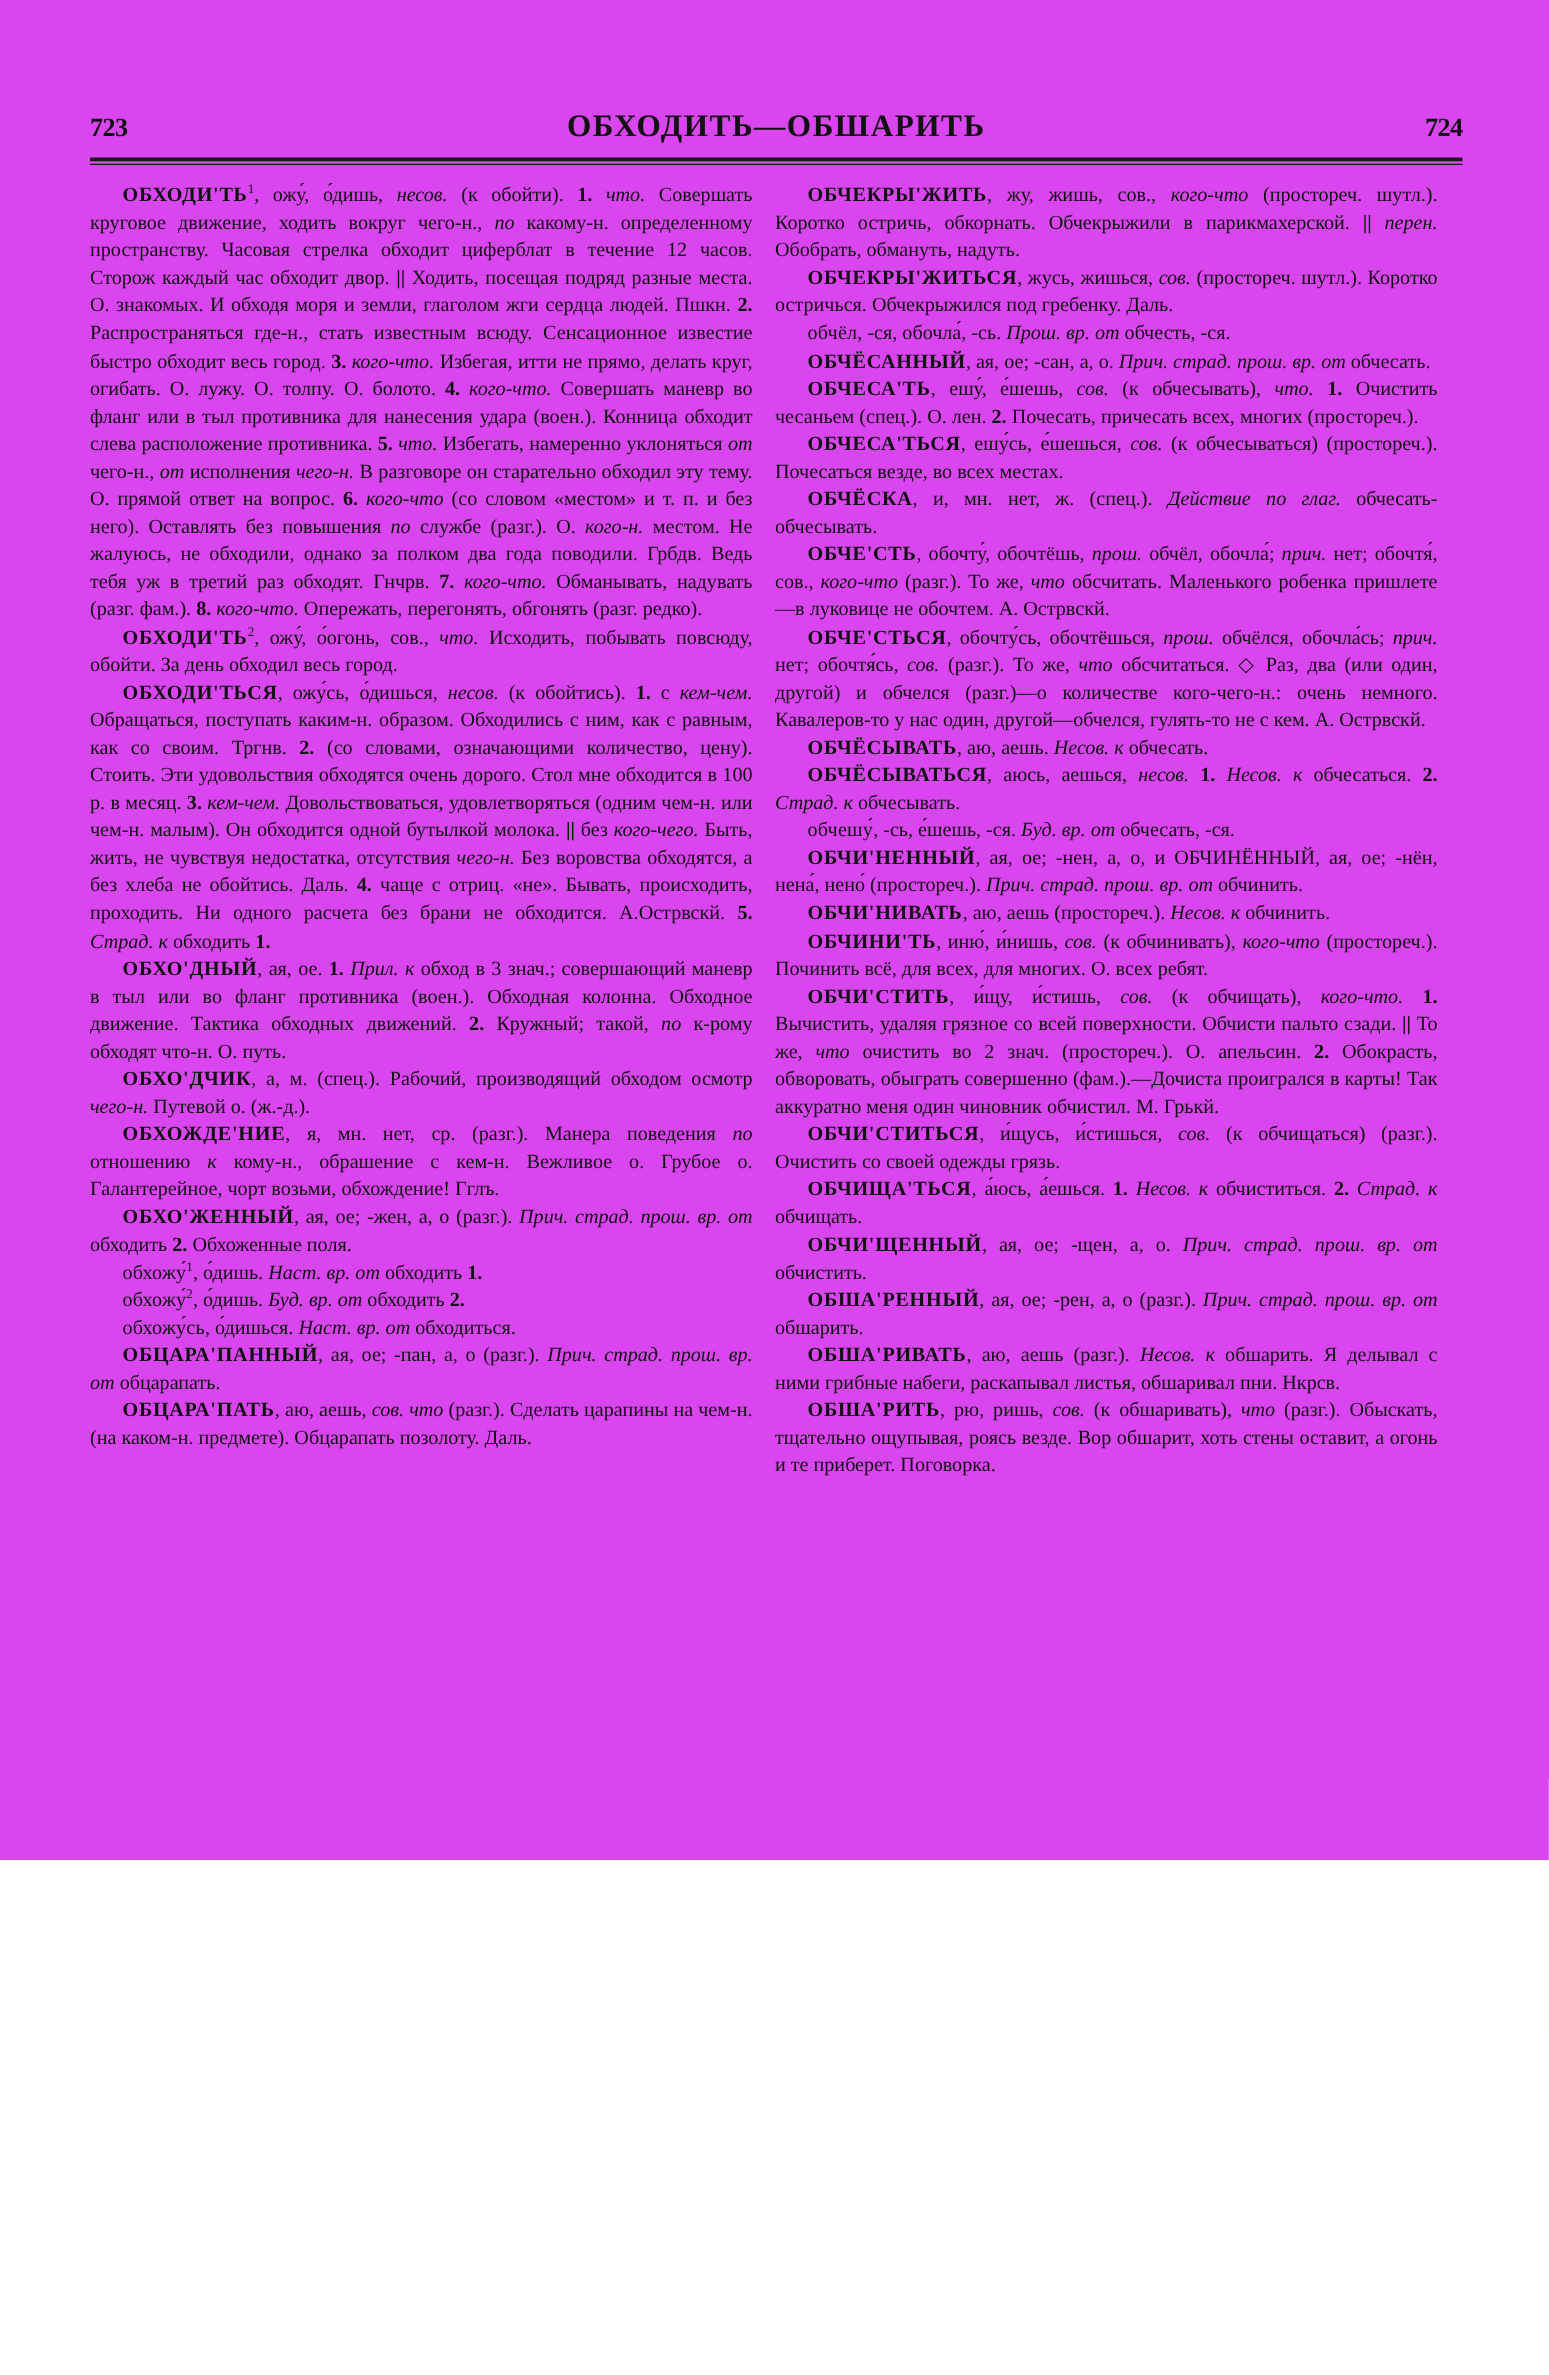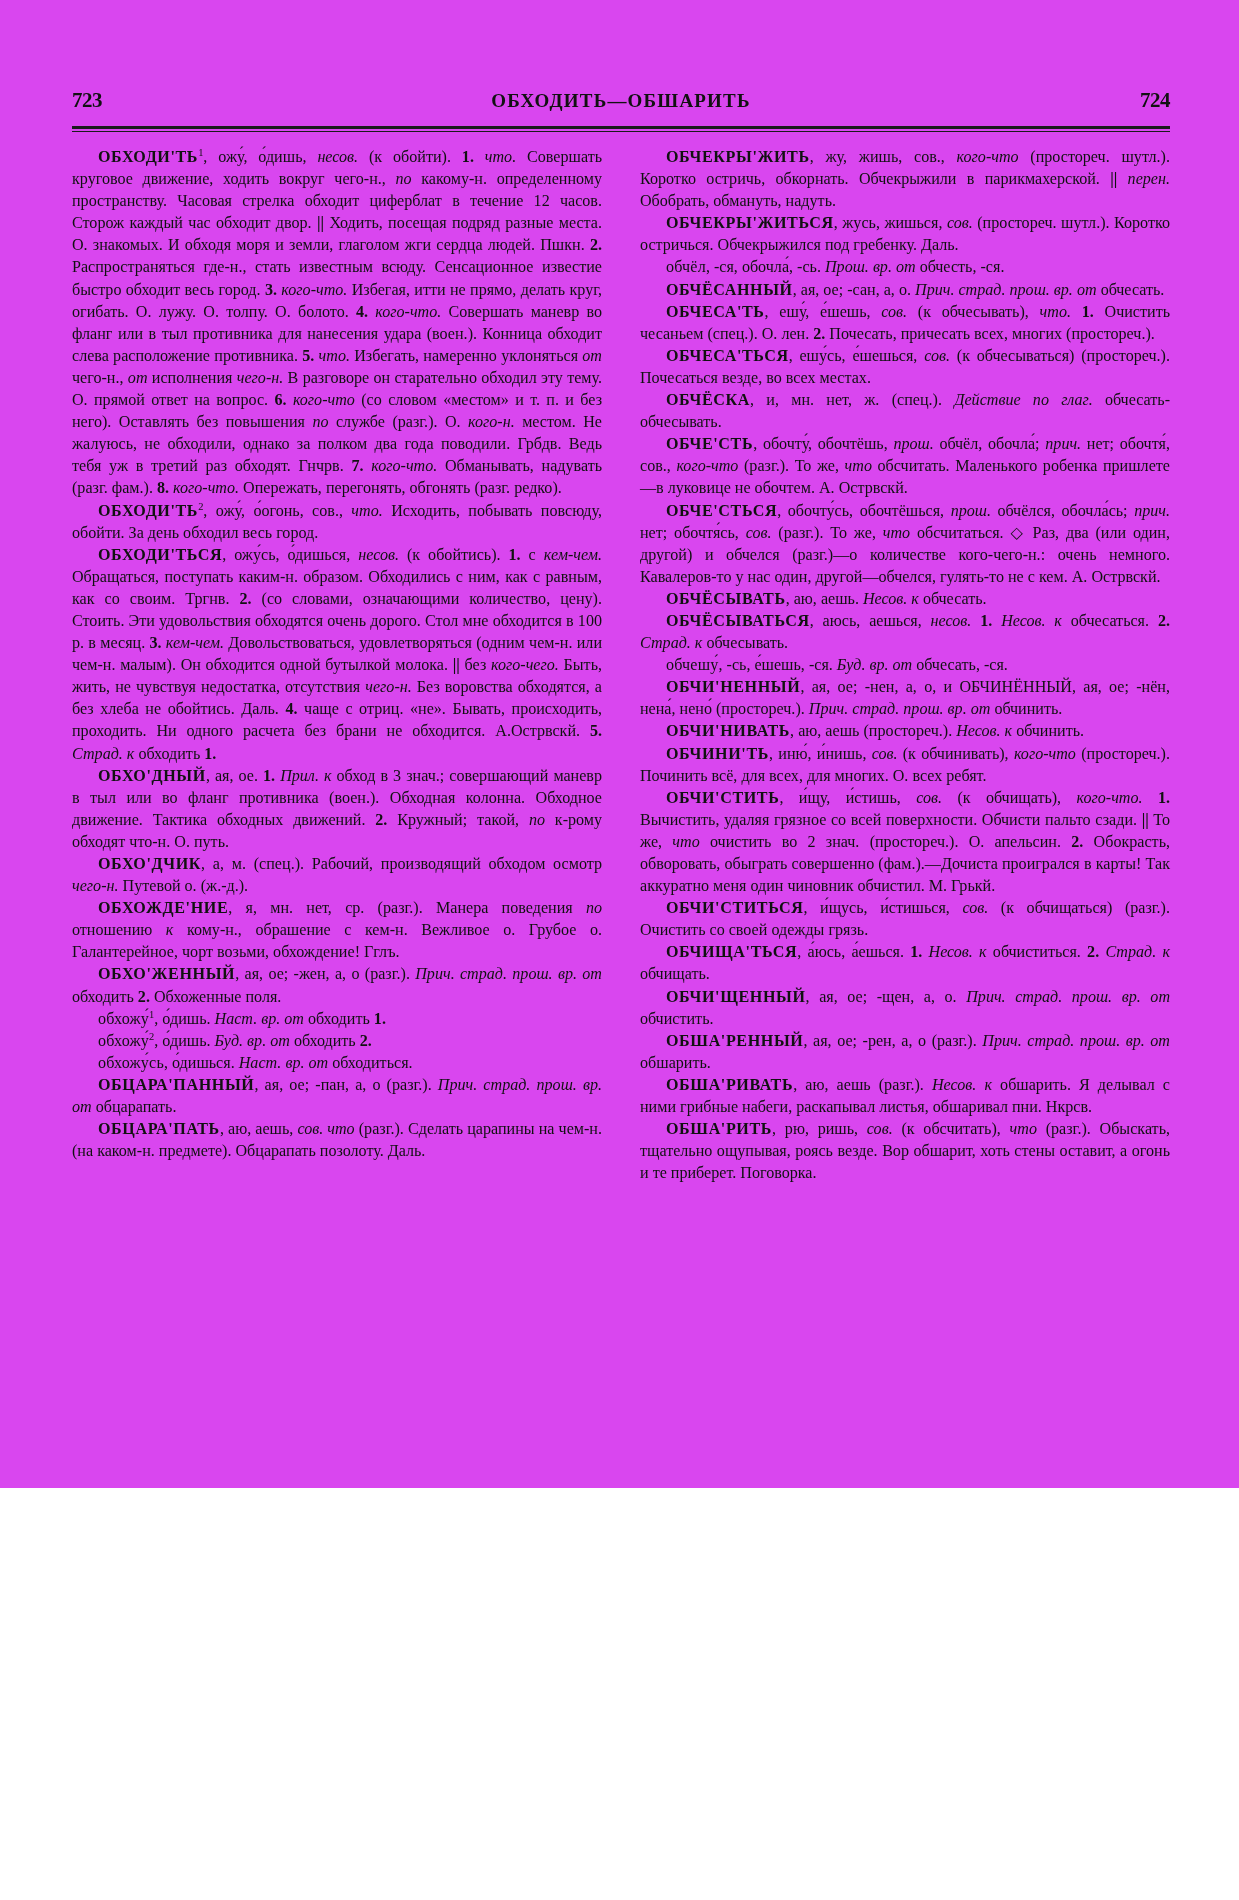"ОБХОДИТЬ—ОБШАРИТЬ" .runhead-title { font-size: 19px -> 25px }
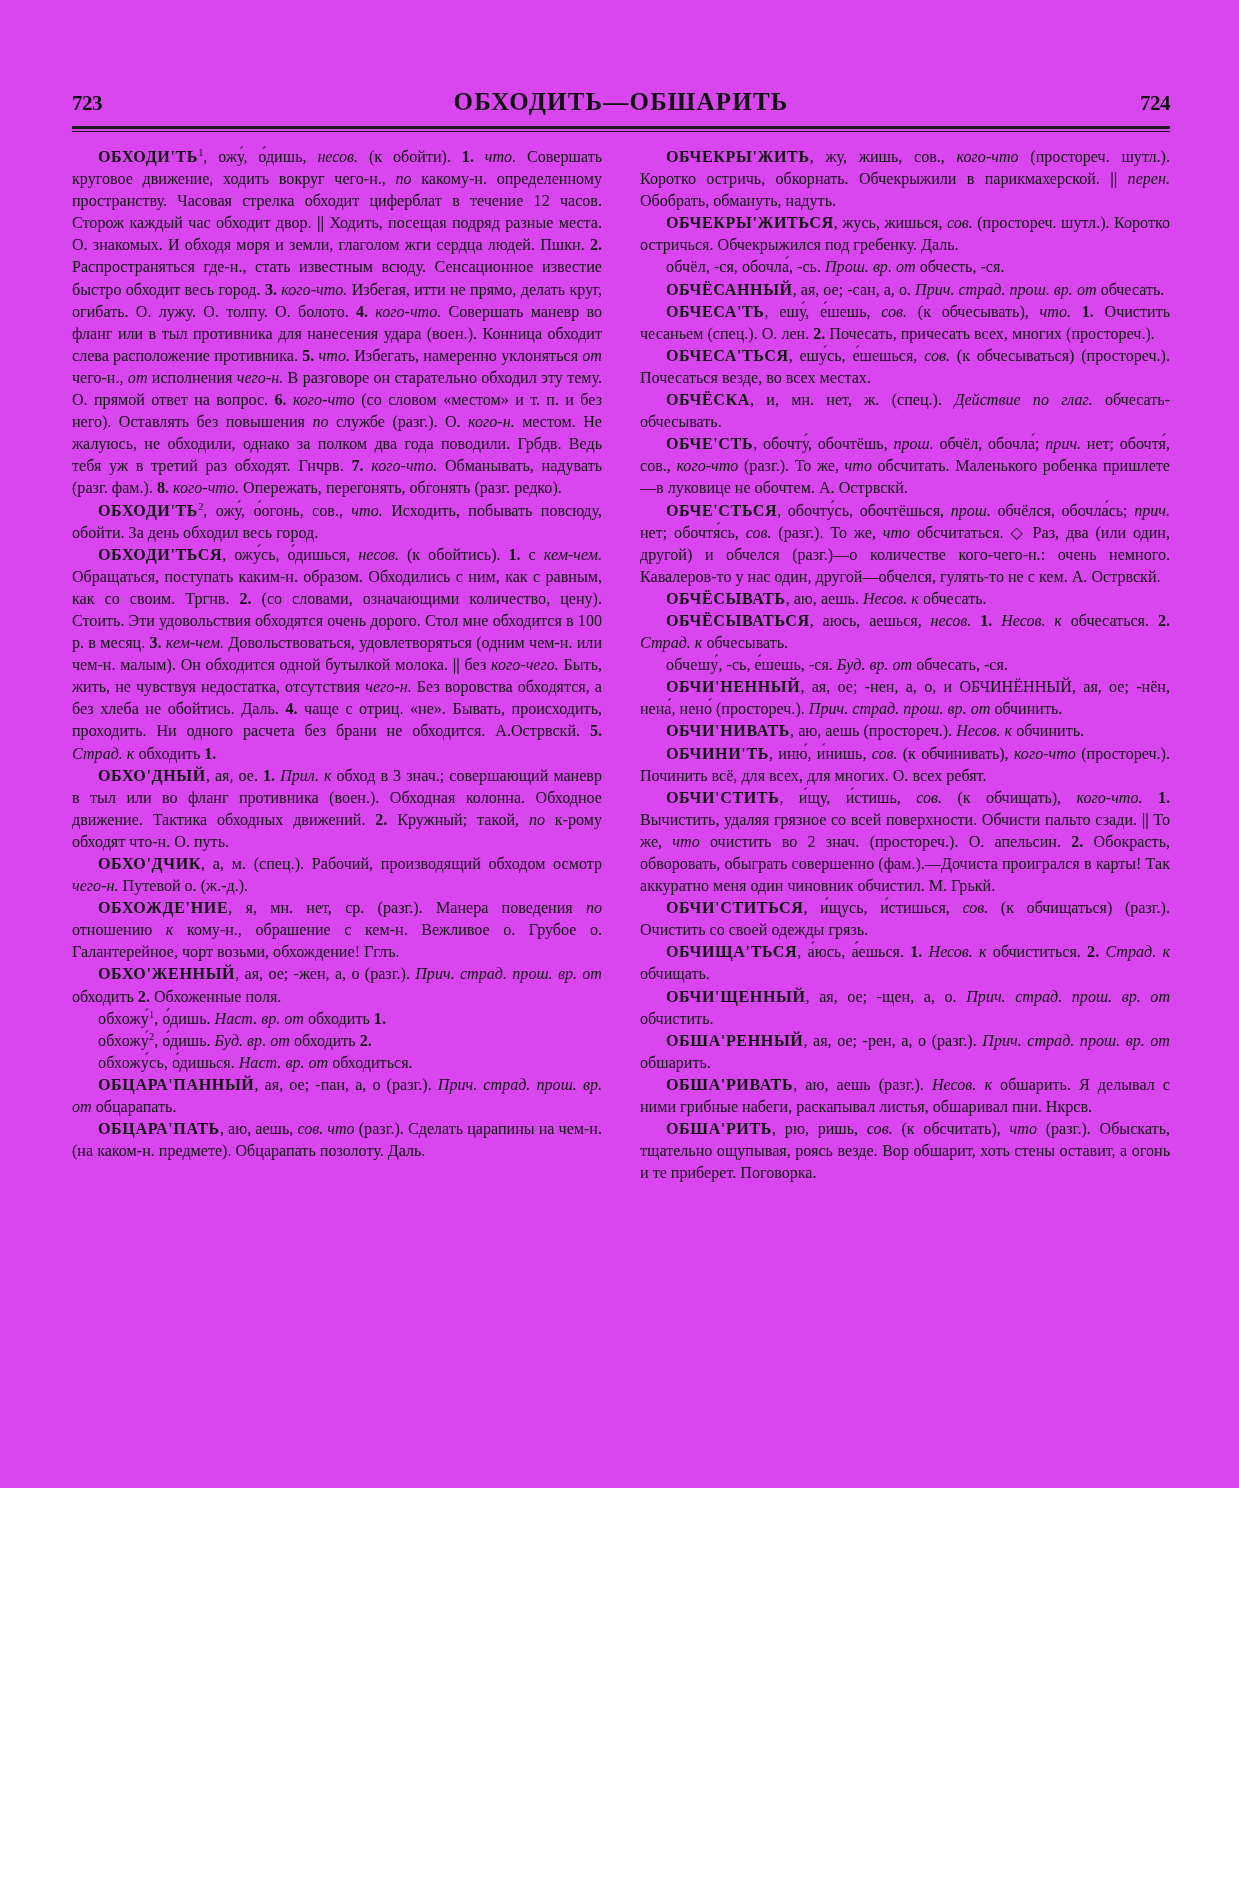"ОБХОДИ'ТЬ1, ожу́, о́дишь, несов. (к" .columns { gap: 38px -> 18px }
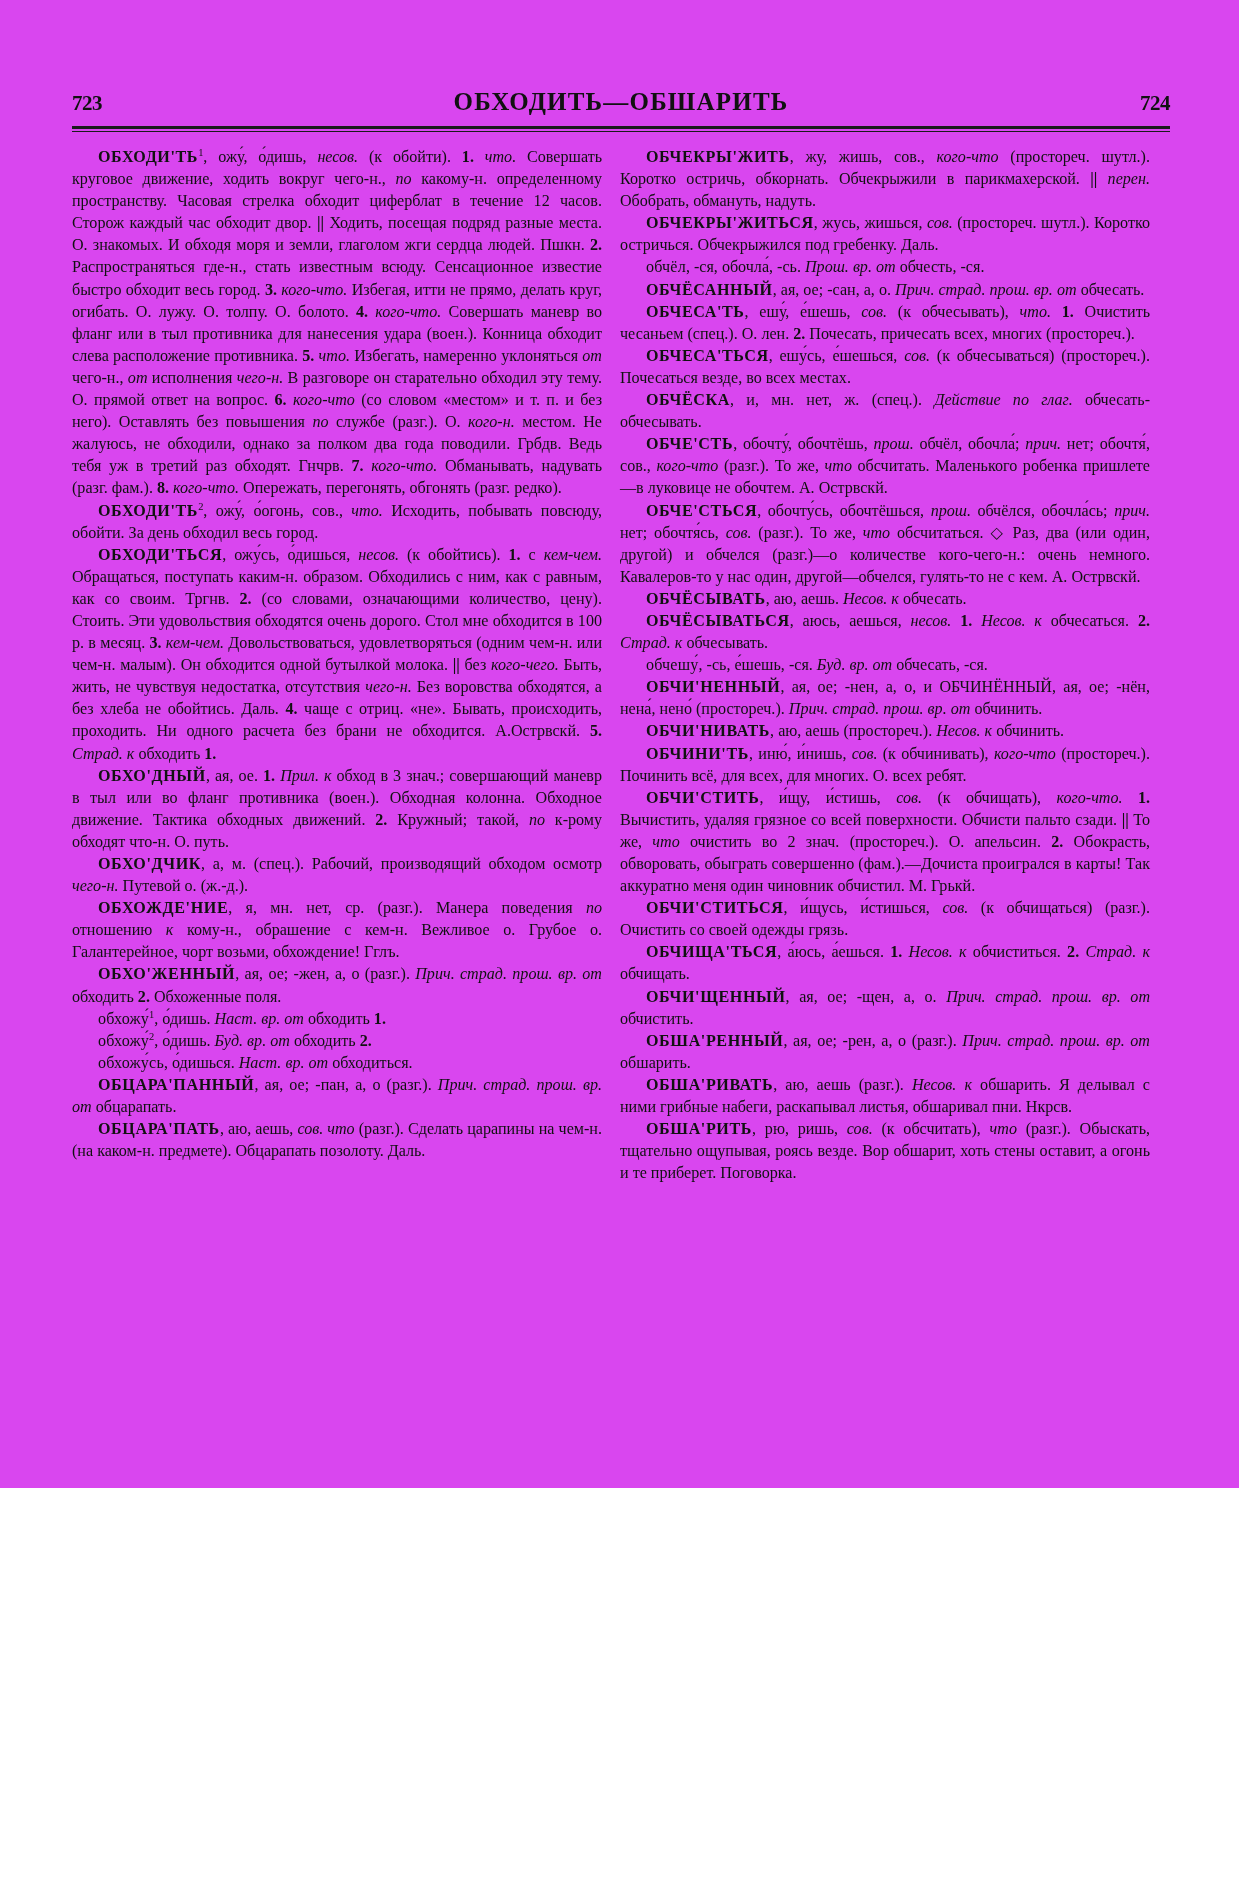"(к обсчитать)," span { text: обсчитать -> обшаривать }
